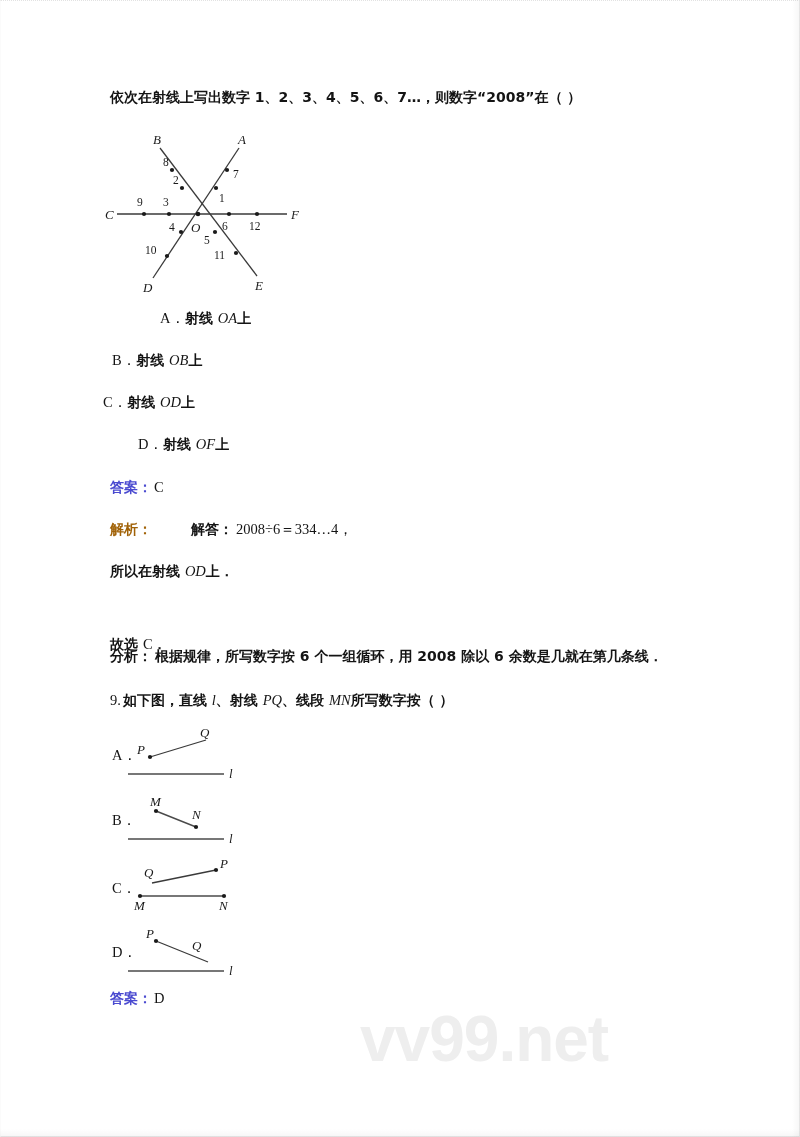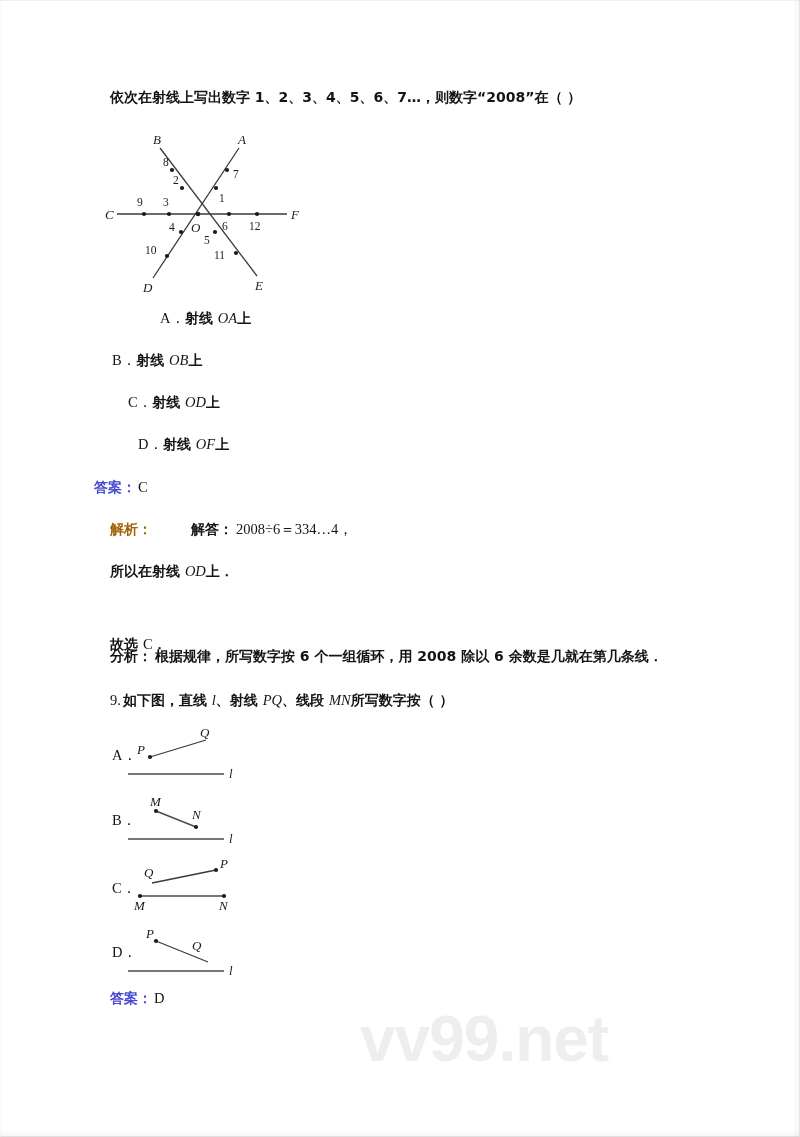"C．射线 OD上" div.txt { left: 128px -> 103px }
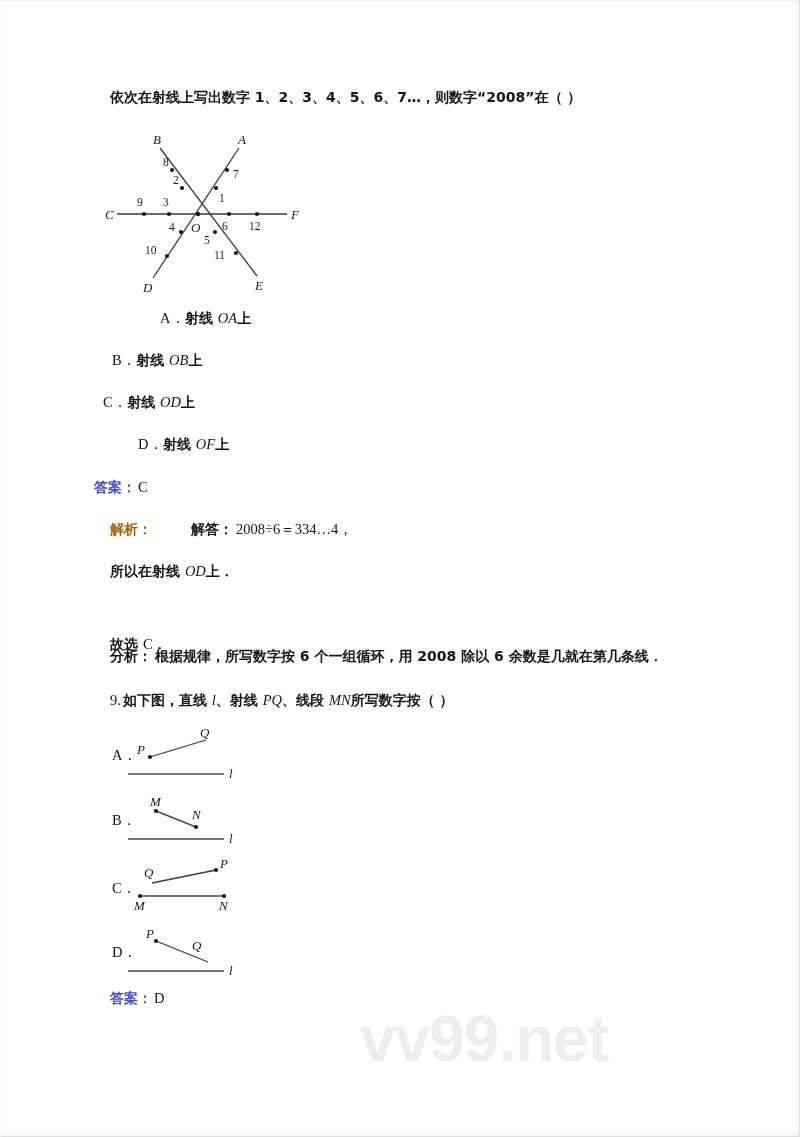"答案： C" div.txt { left: 94px -> 110px }
